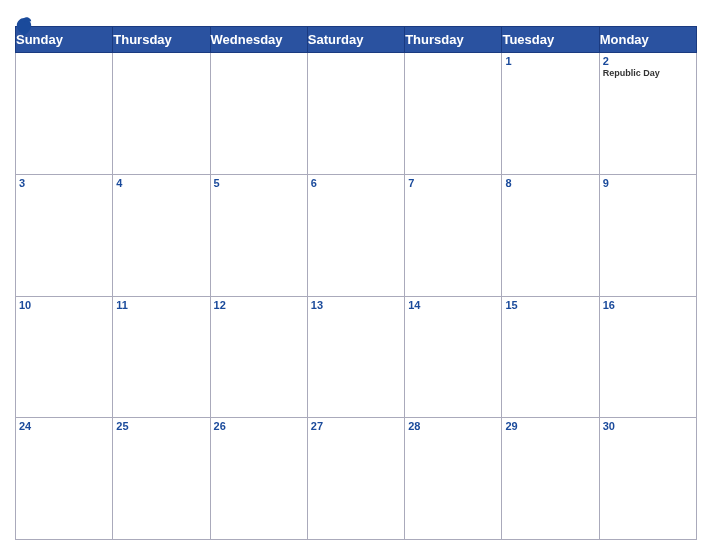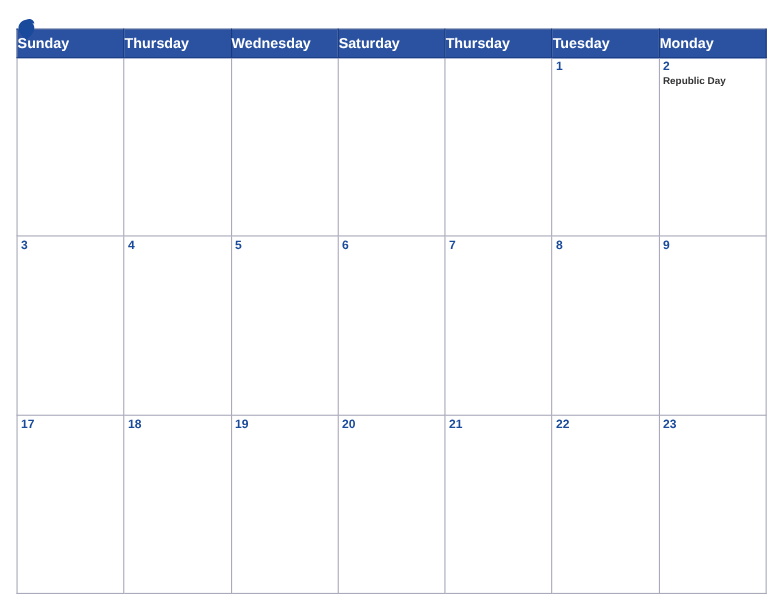"10" tr.cal-row { html: none -> <tr> <td> <span>10</span> </td> <td> <span>11</span> </td> <td> <span>12</span> </td> <td> <span>13</span> </td> <td> <span>14</span> </td> <td> <span>15</span> </td> <td> <span>16</span> </td> </tr> }
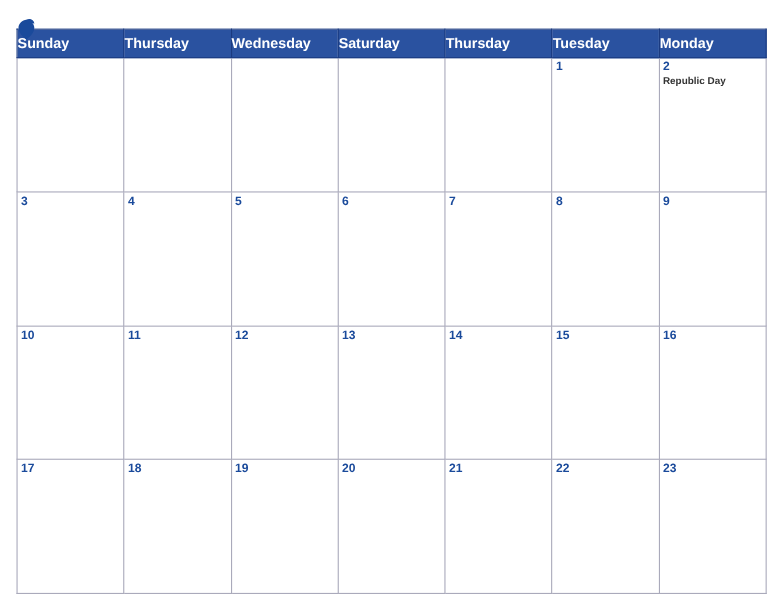"17" tr.cal-row { html: <tr> <td> <span>17</span> </td> <td> <span>18</span> </td> <td> <span>19</span> </td> <td> <span>20</span> </td> <td> <span>21</span> </td> <td> <span>22</span> </td> <td> <span>23</span> </td> </tr> -> none }
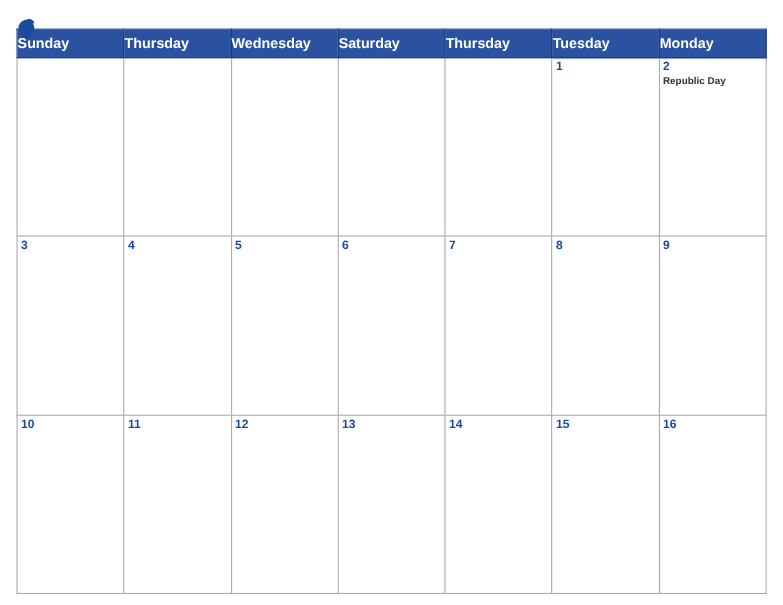"24" tr.cal-row { html: none -> <tr> <td> <span>24</span> </td> <td> <span>25</span> </td> <td> <span>26</span> </td> <td> <span>27</span> </td> <td> <span>28</span> </td> <td> <span>29</span> </td> <td> <span>30</span> </td> </tr> }
